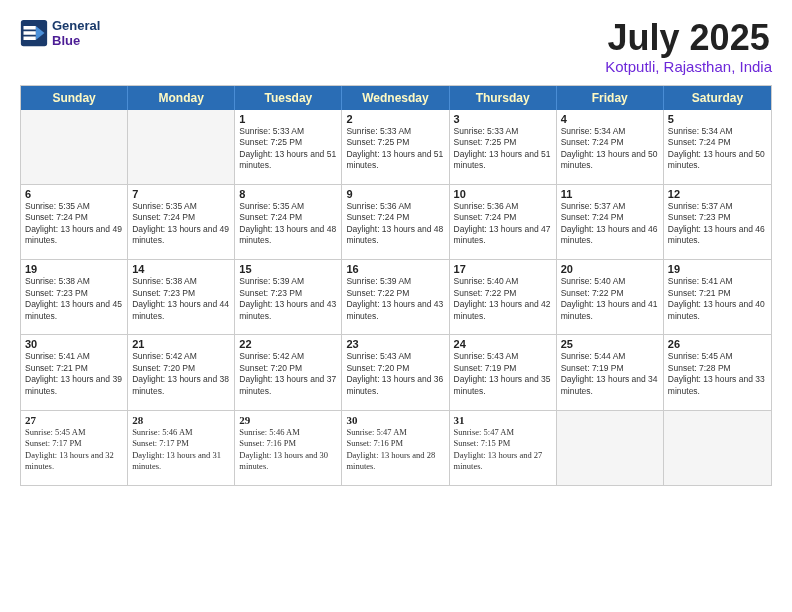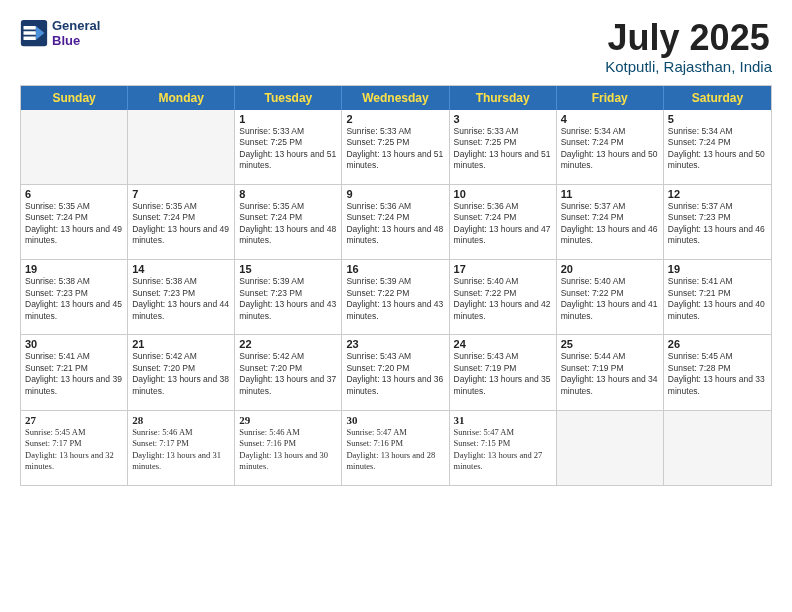"Kotputli, Rajasthan, India" .subtitle { color: #0c4a6e -> #6d28d9 }
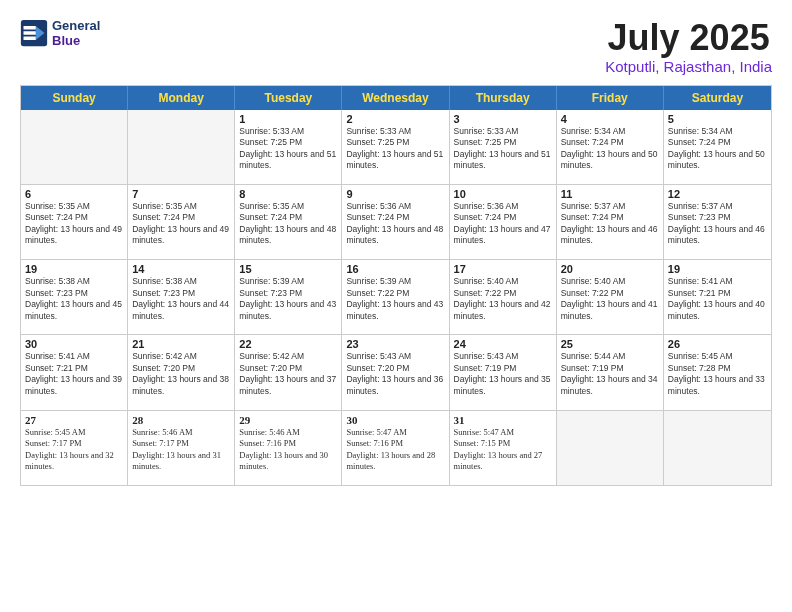"Sunday" .cal-header-cell { color: #fde047 -> #fef9c3 }
